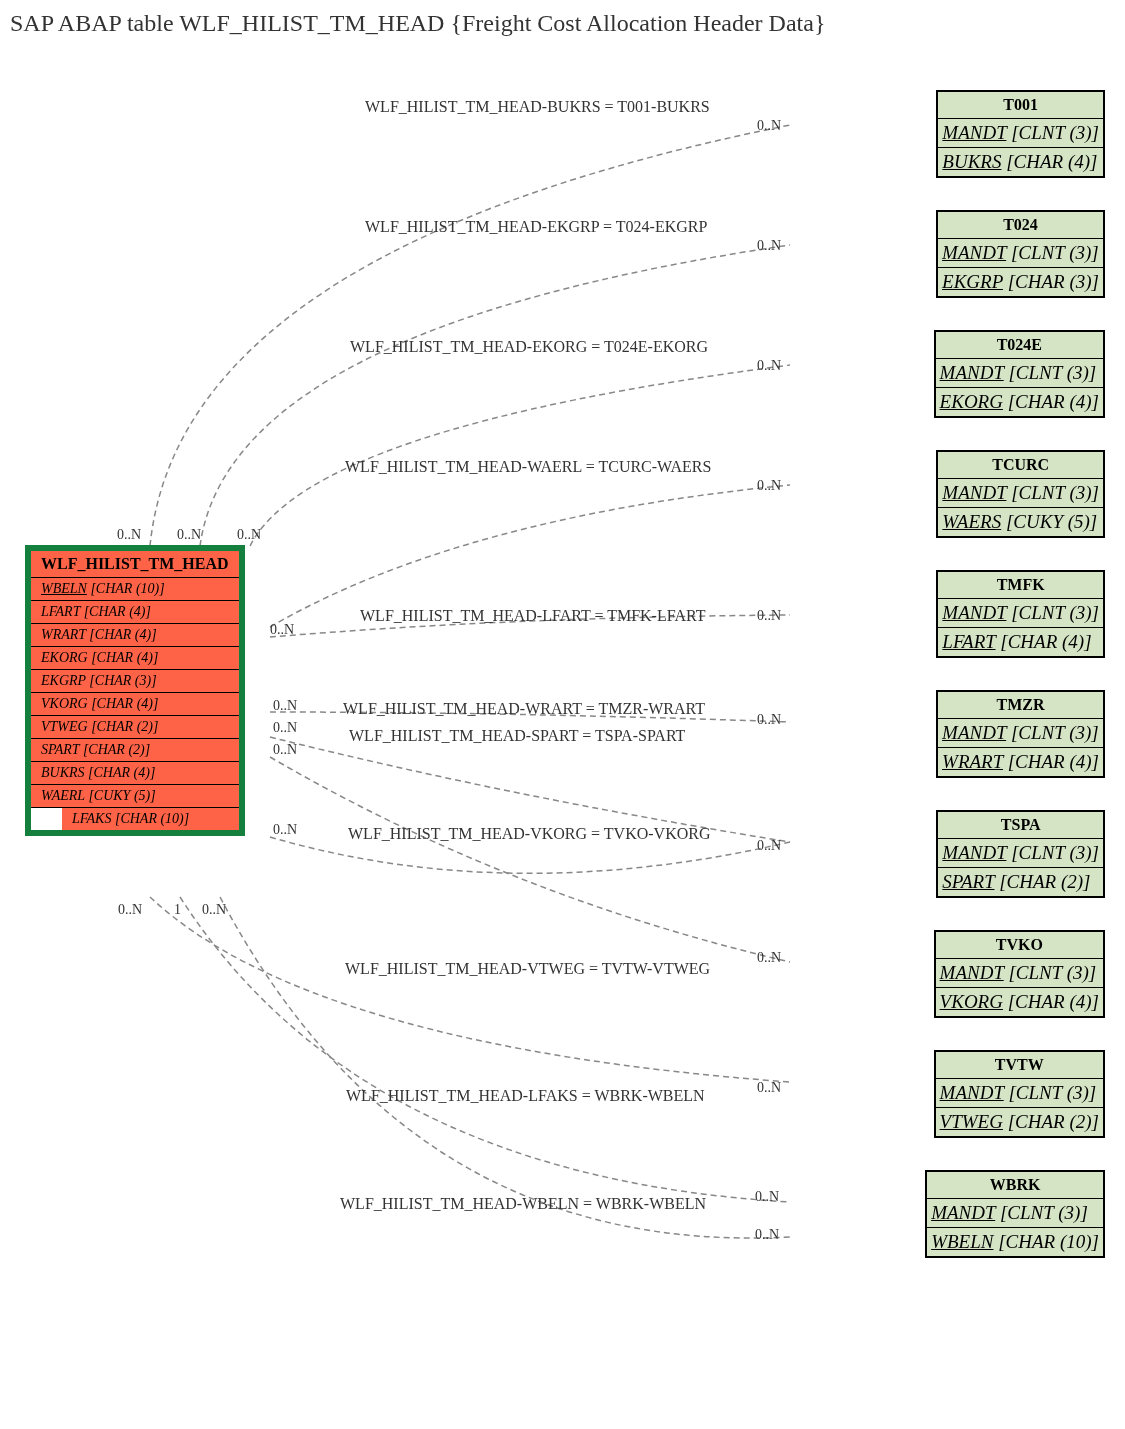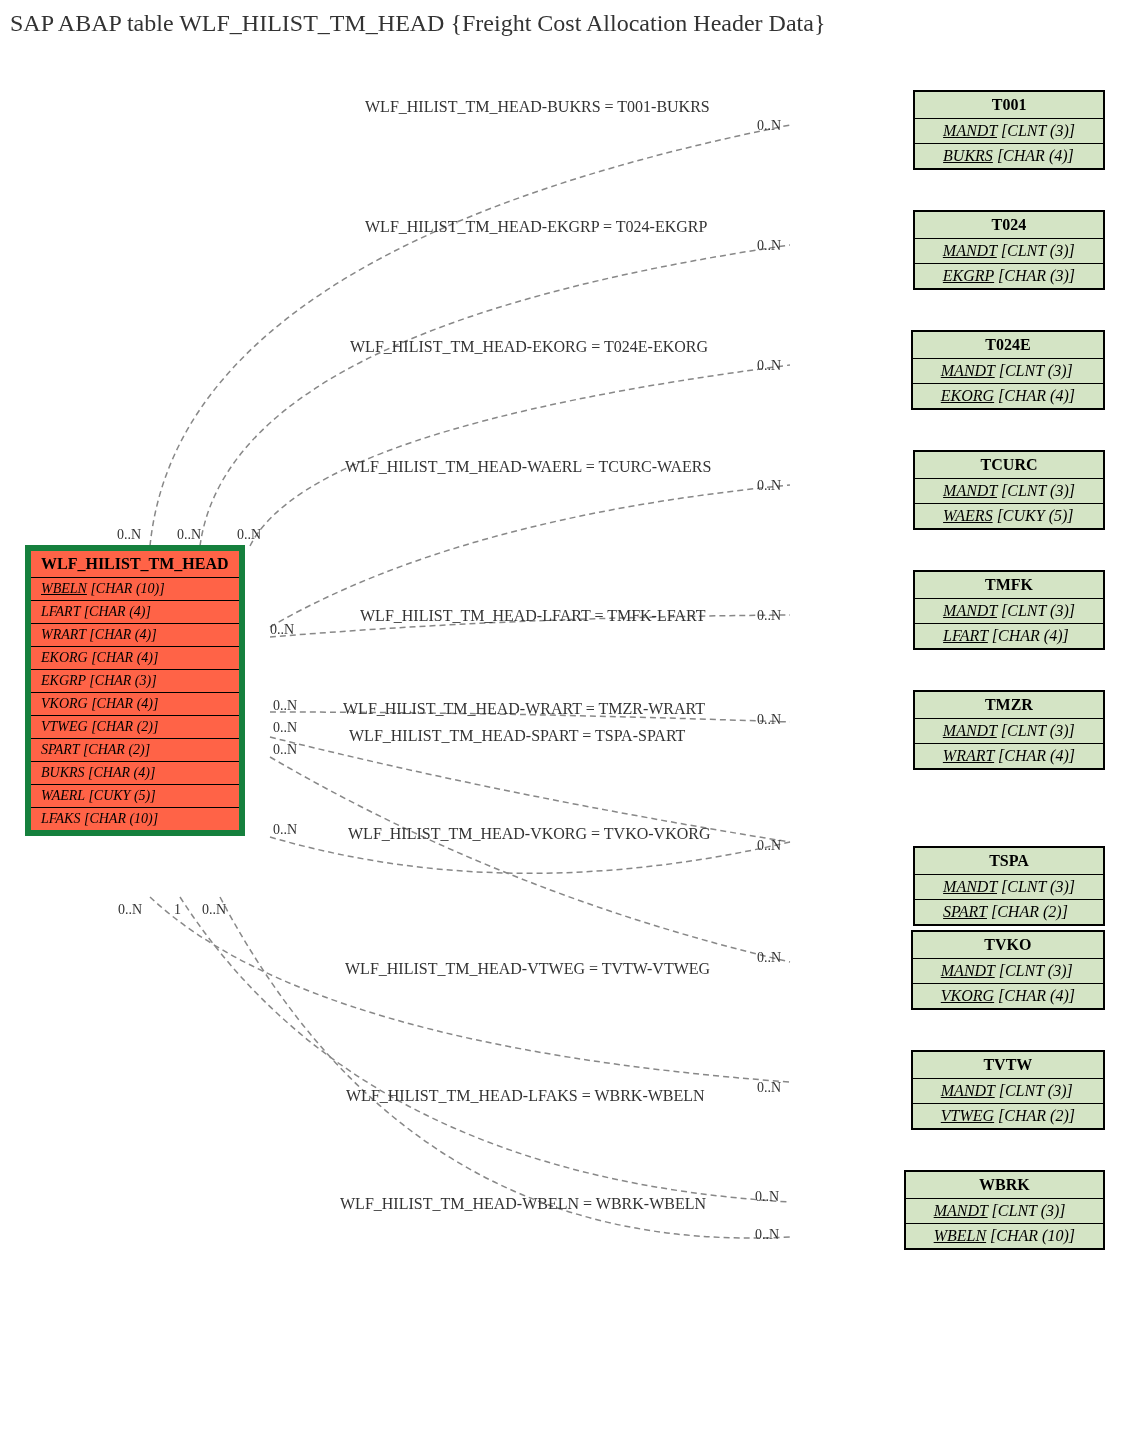"MANDT [CLNT (3)]" .ref-table .field { font-size: 16px -> 19px; padding: 3px 28px -> 3px 4px }
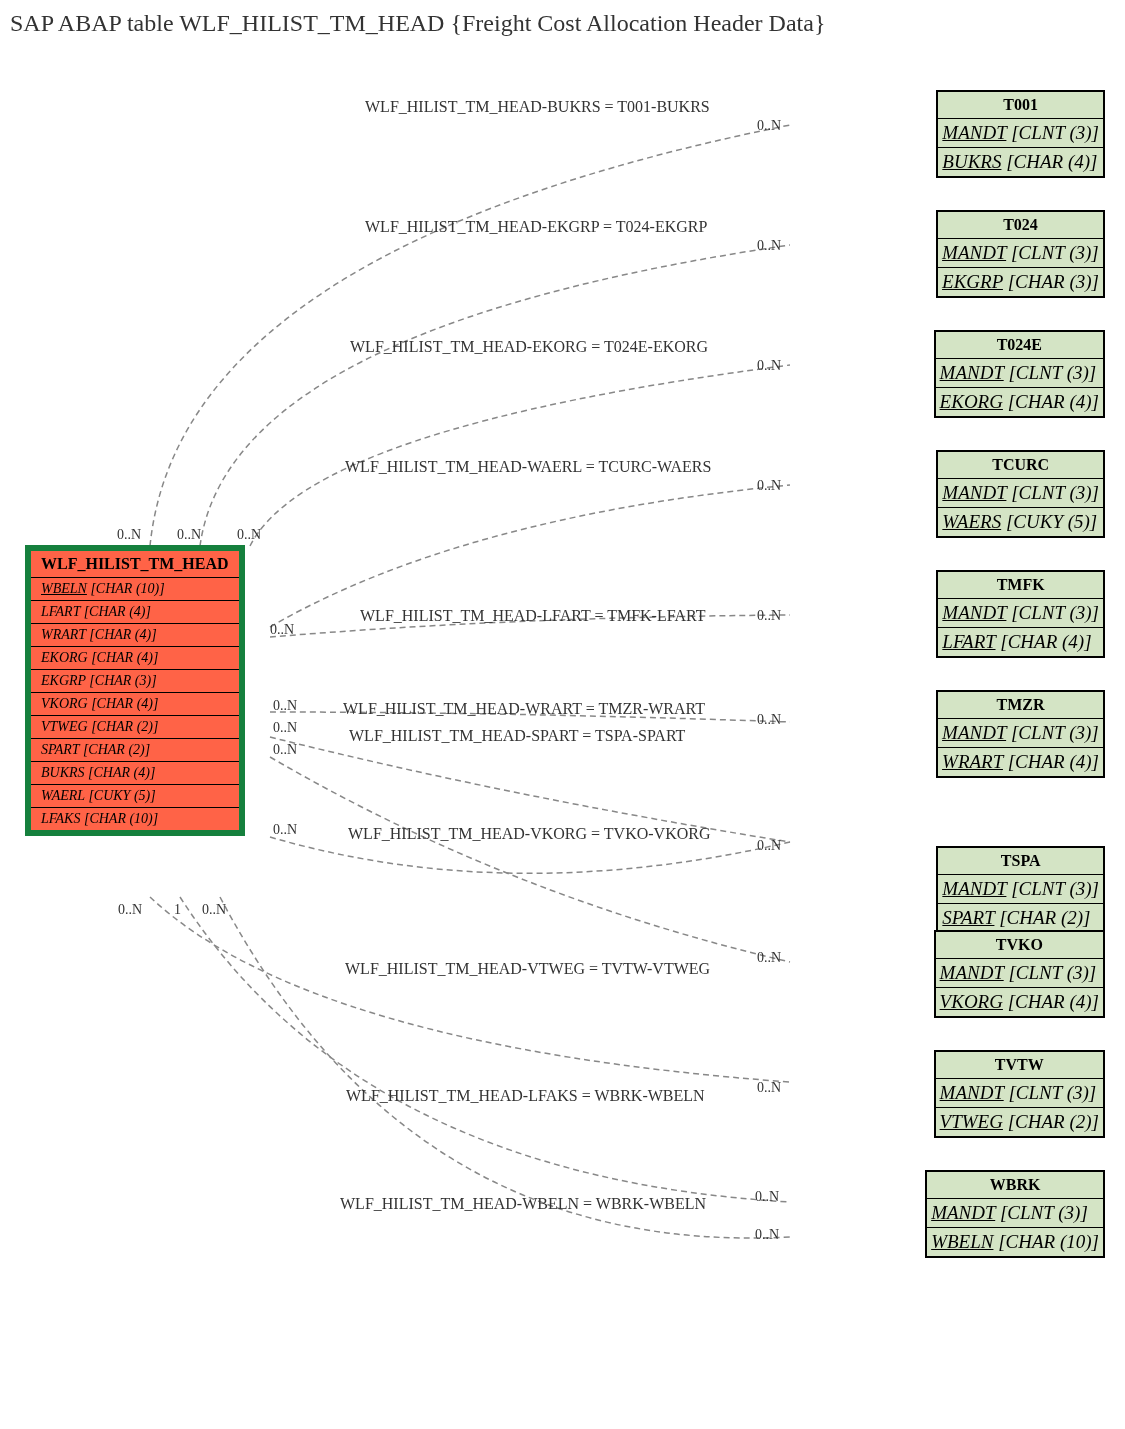"LFAKS [CHAR (10)]" .main-table .field:last-child { margin-left: none -> 31px }
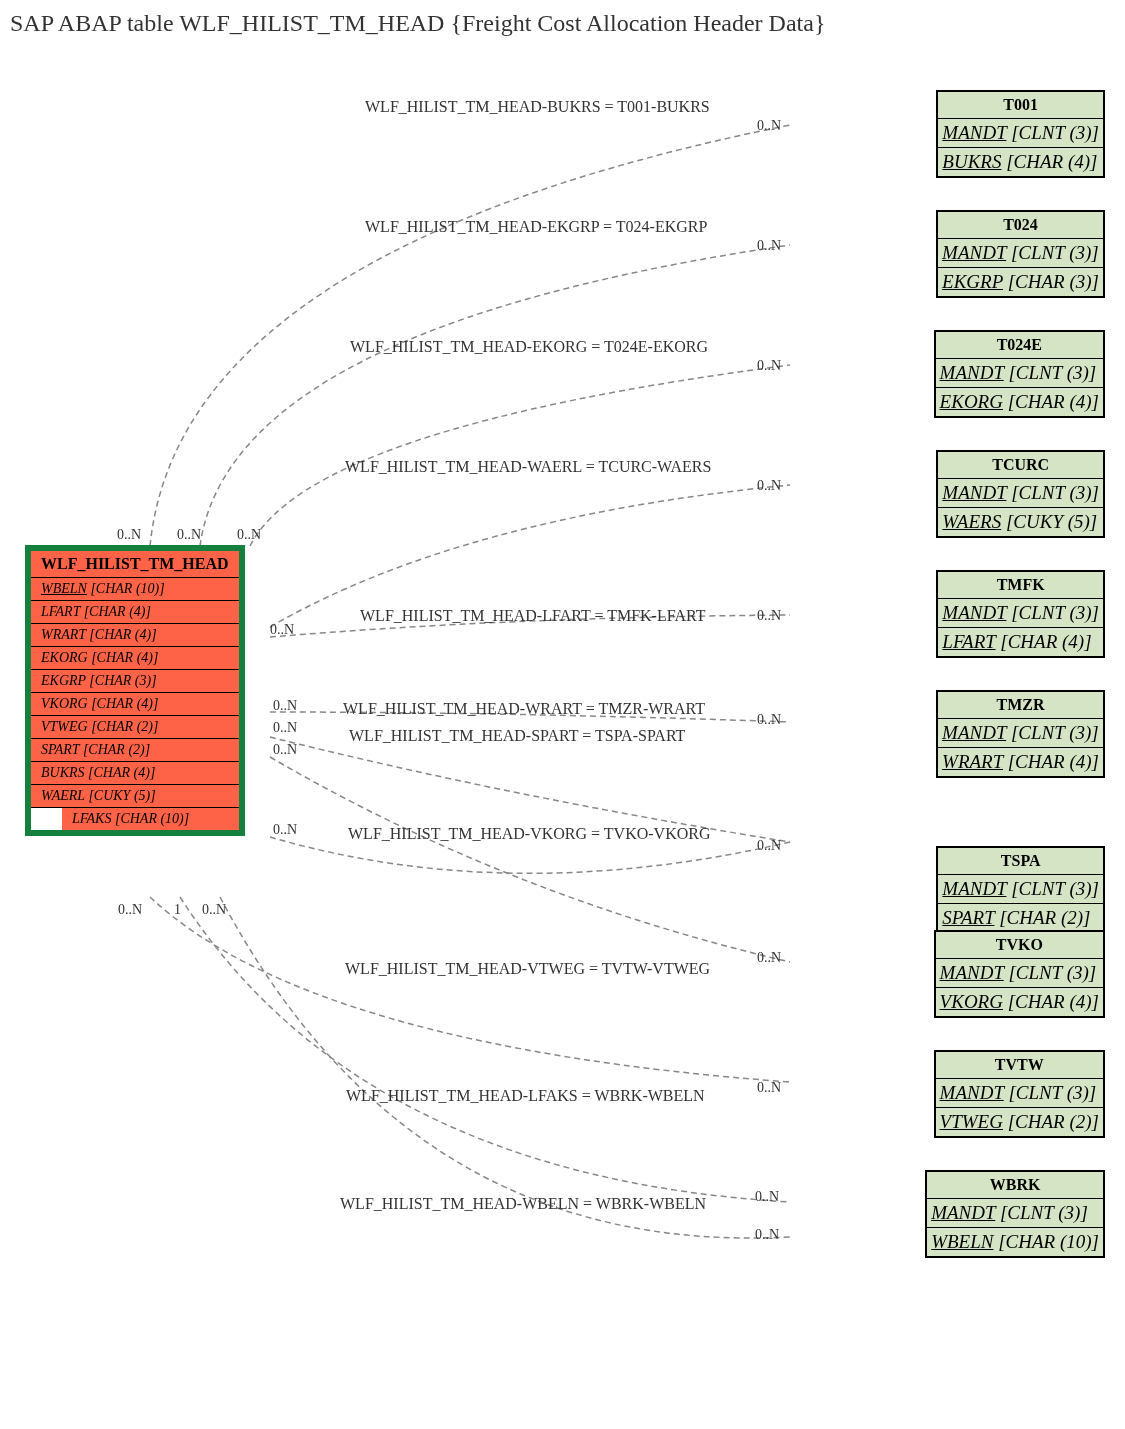"TSPA" div.ref-table { margin-top: 36px -> none }
